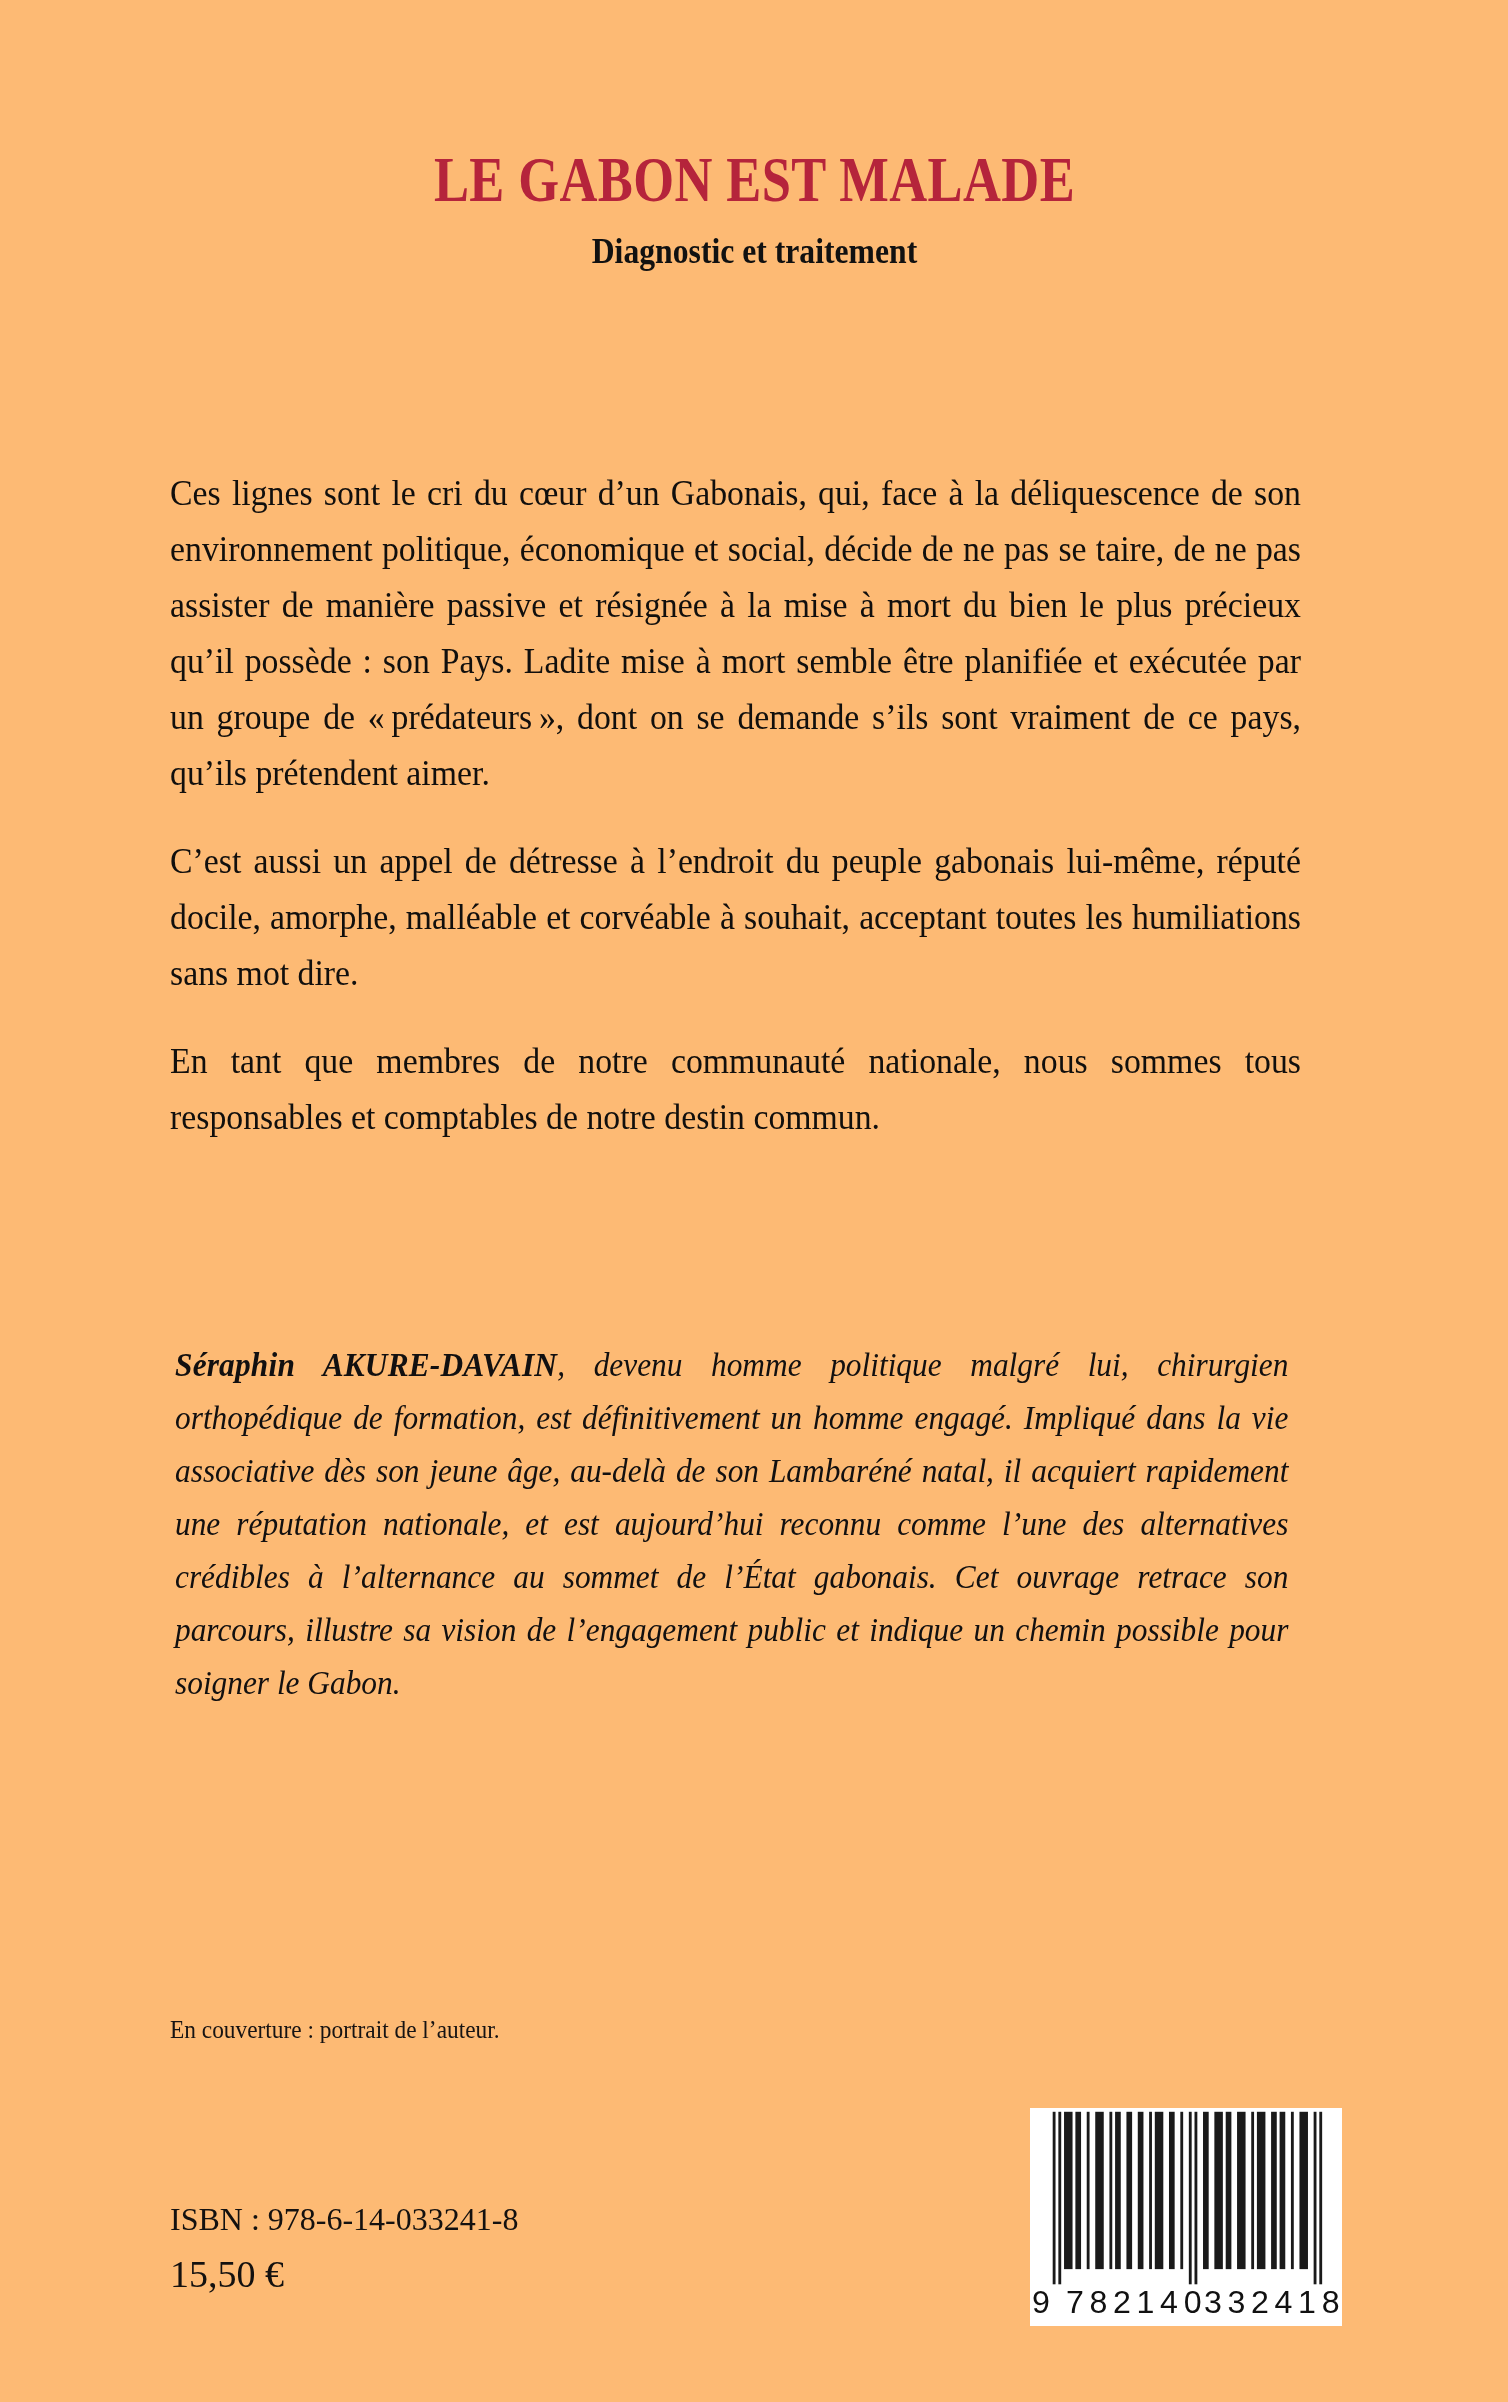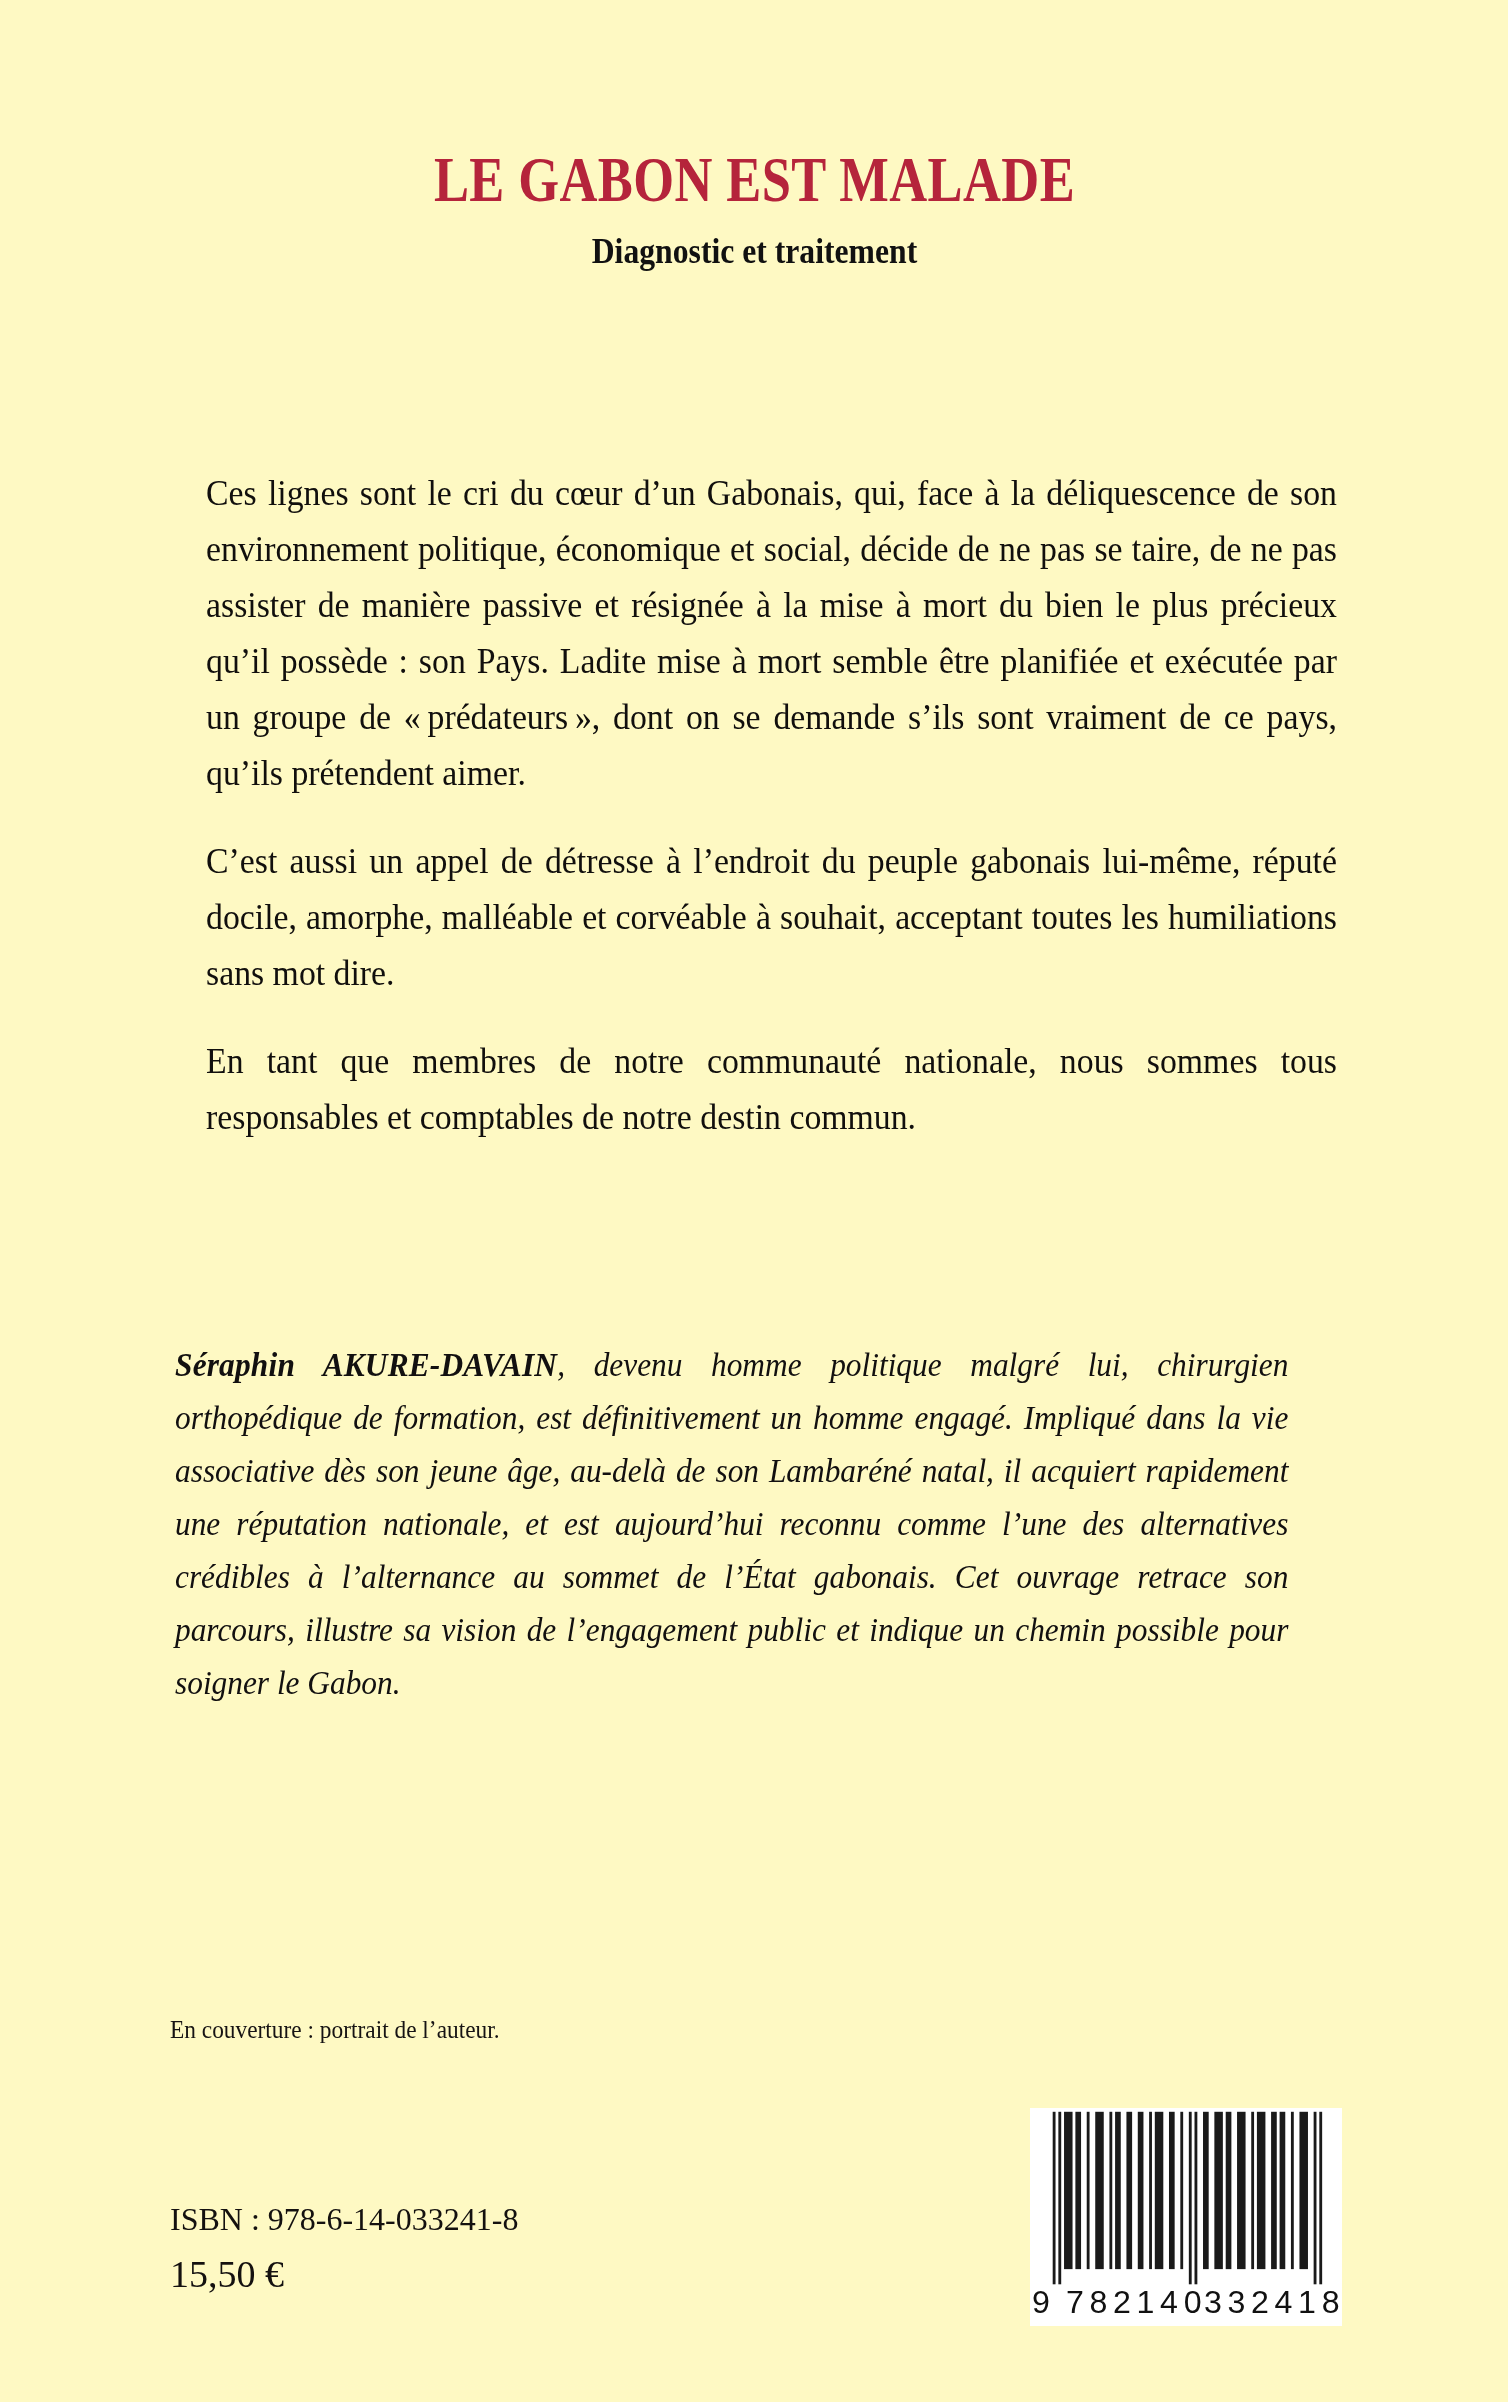"LE GABON EST MALADE" .page { background: #fef9c3 -> #fdba74 }
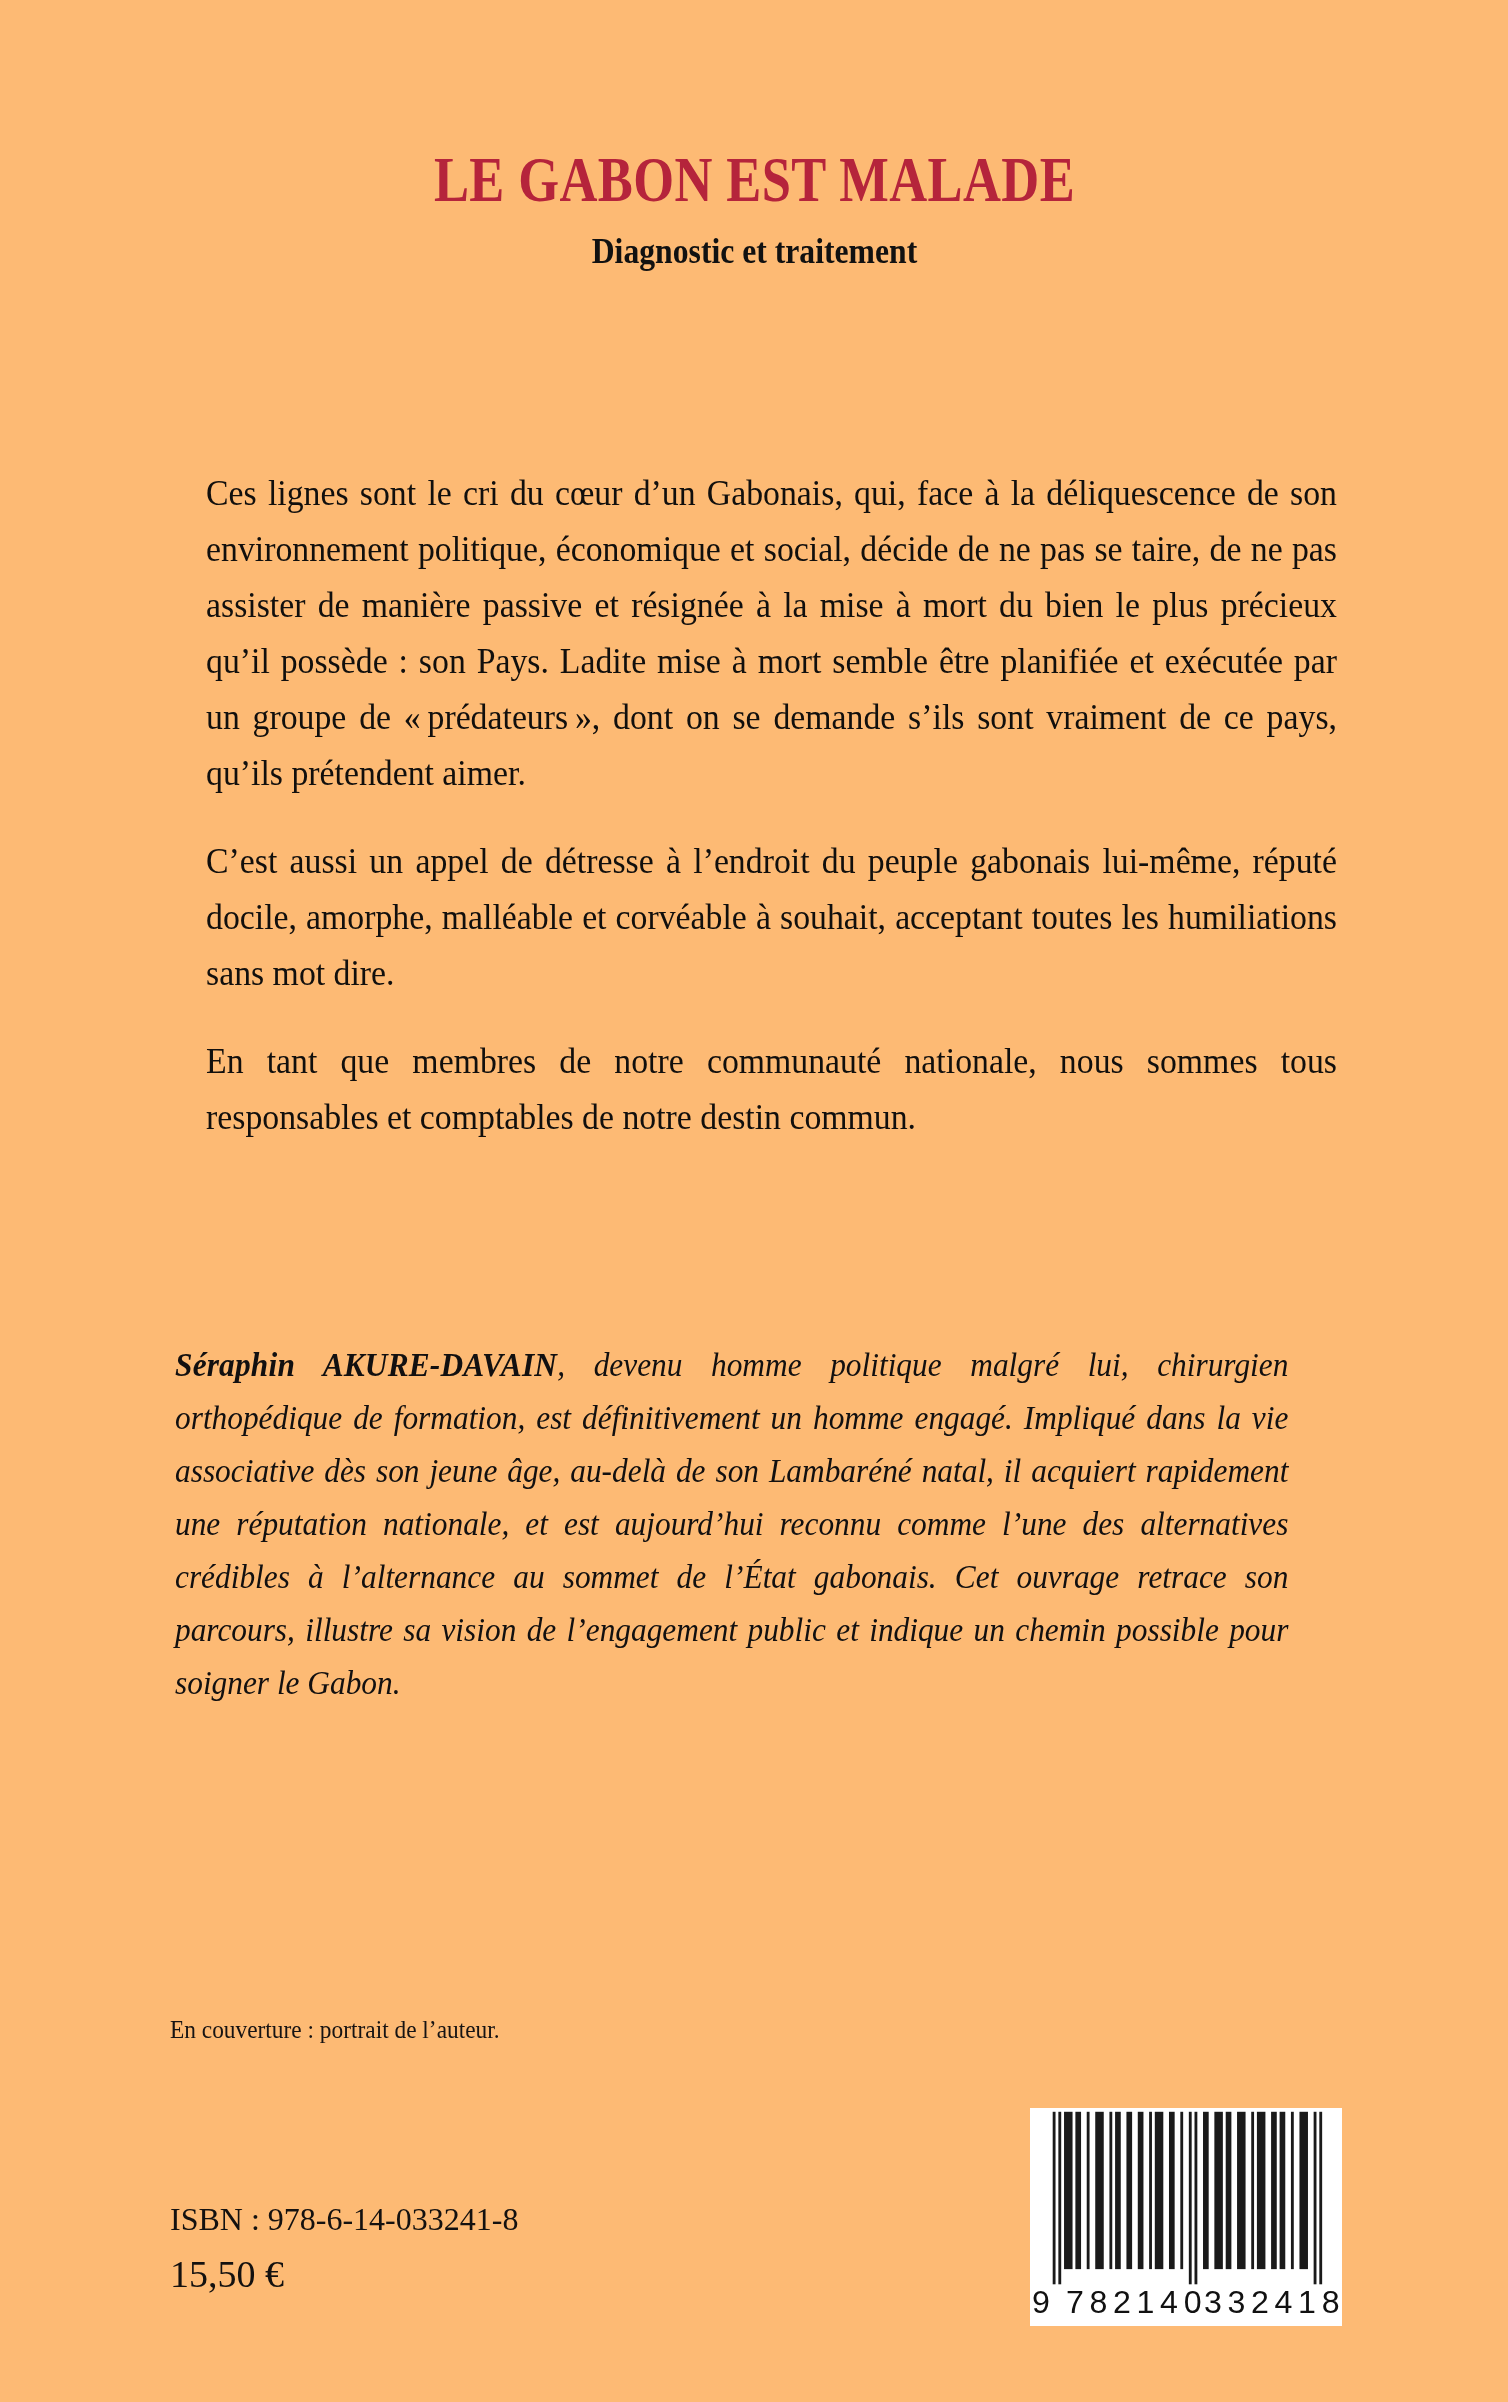"Ces lignes sont le cri" .blurb { margin-left: 36px -> none }
